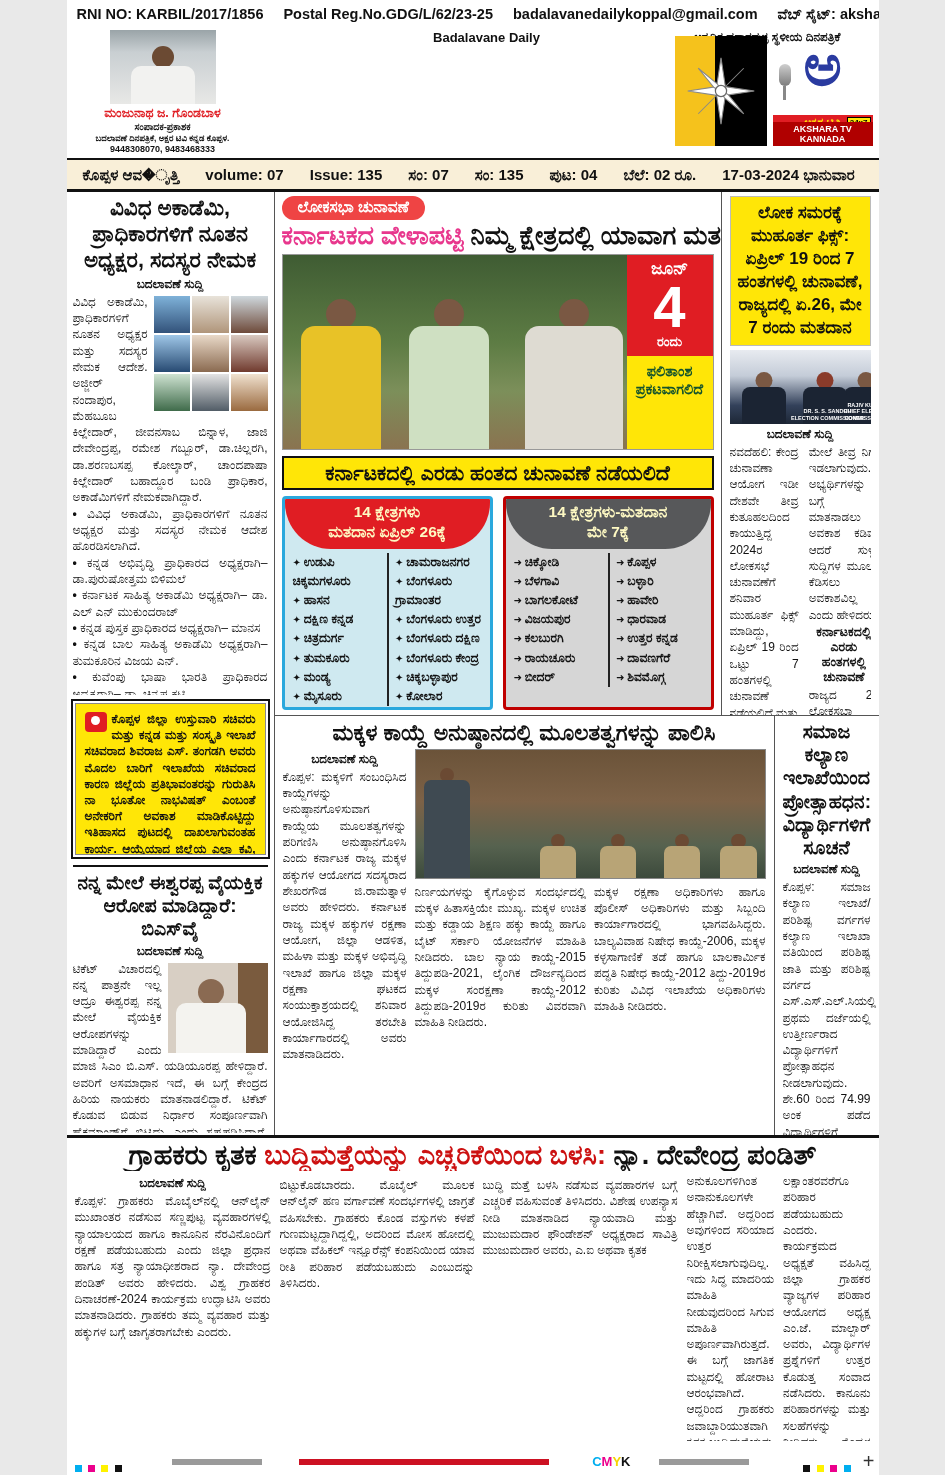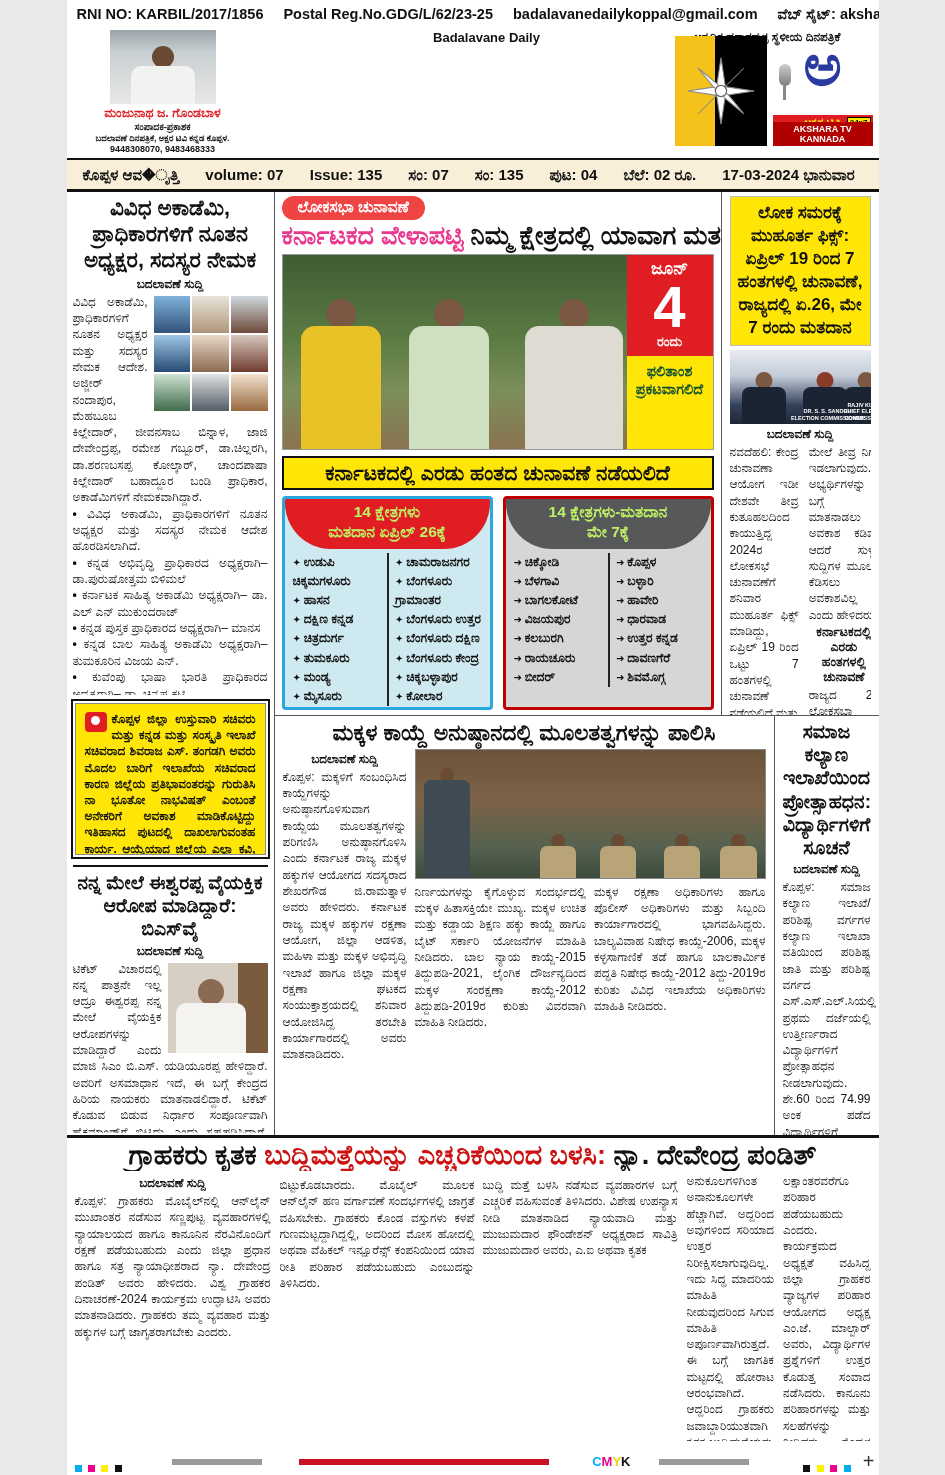"14 ಕ್ಷೇತ್ರಗಳು" .cbox-head { color: #bef264 -> #fef9c3 }
